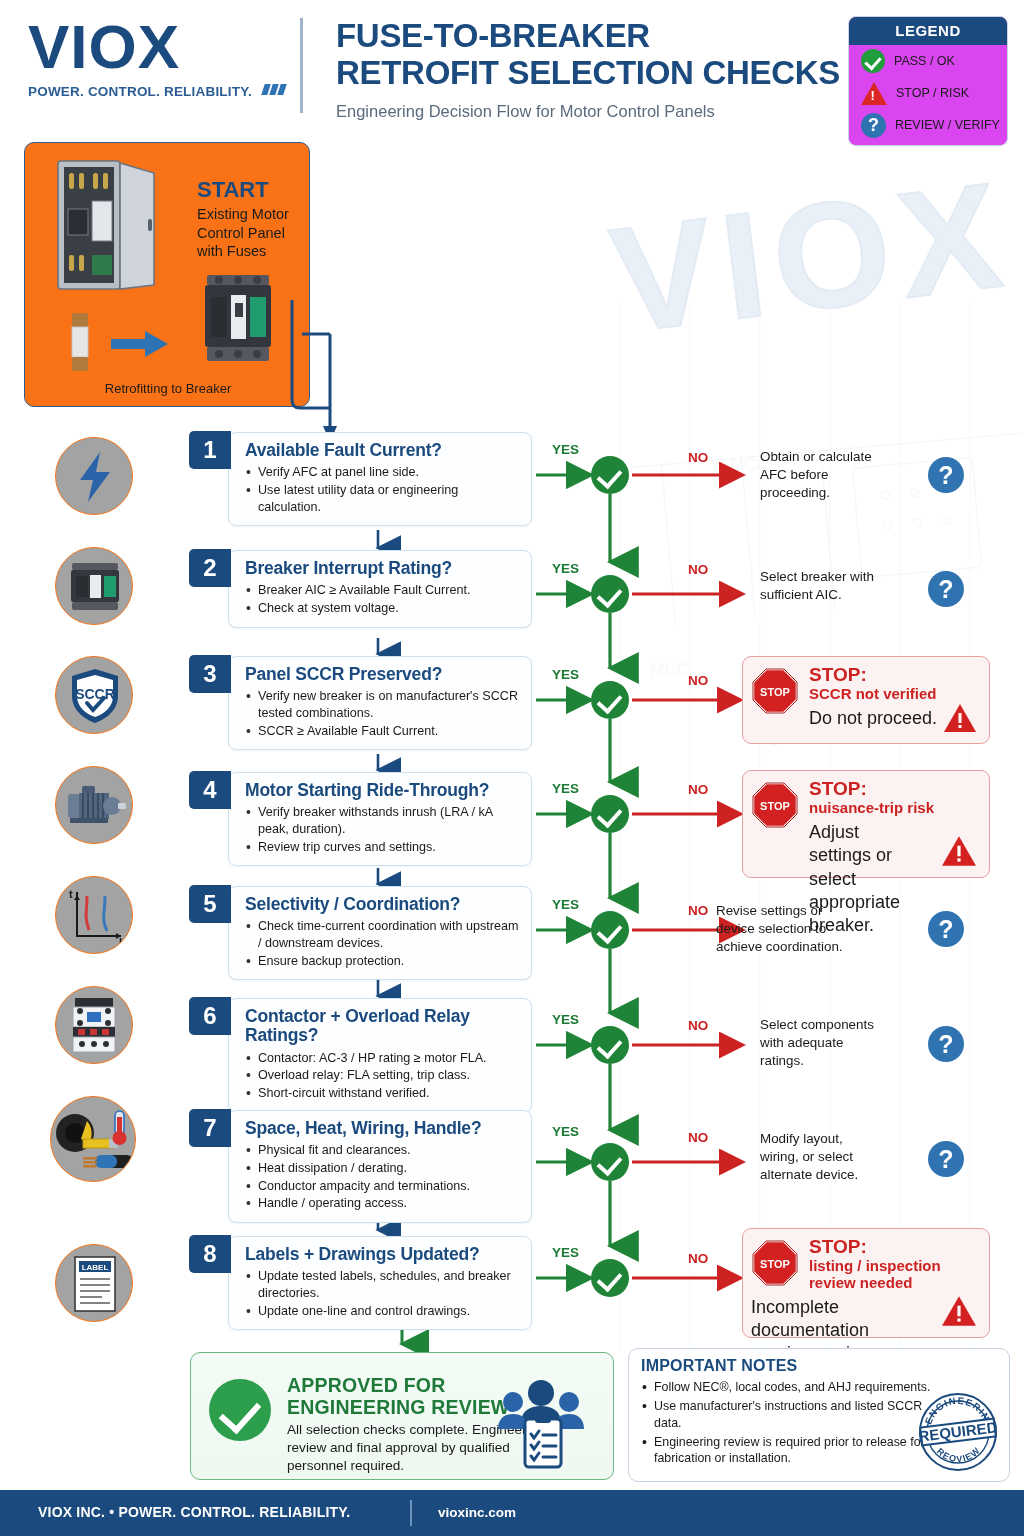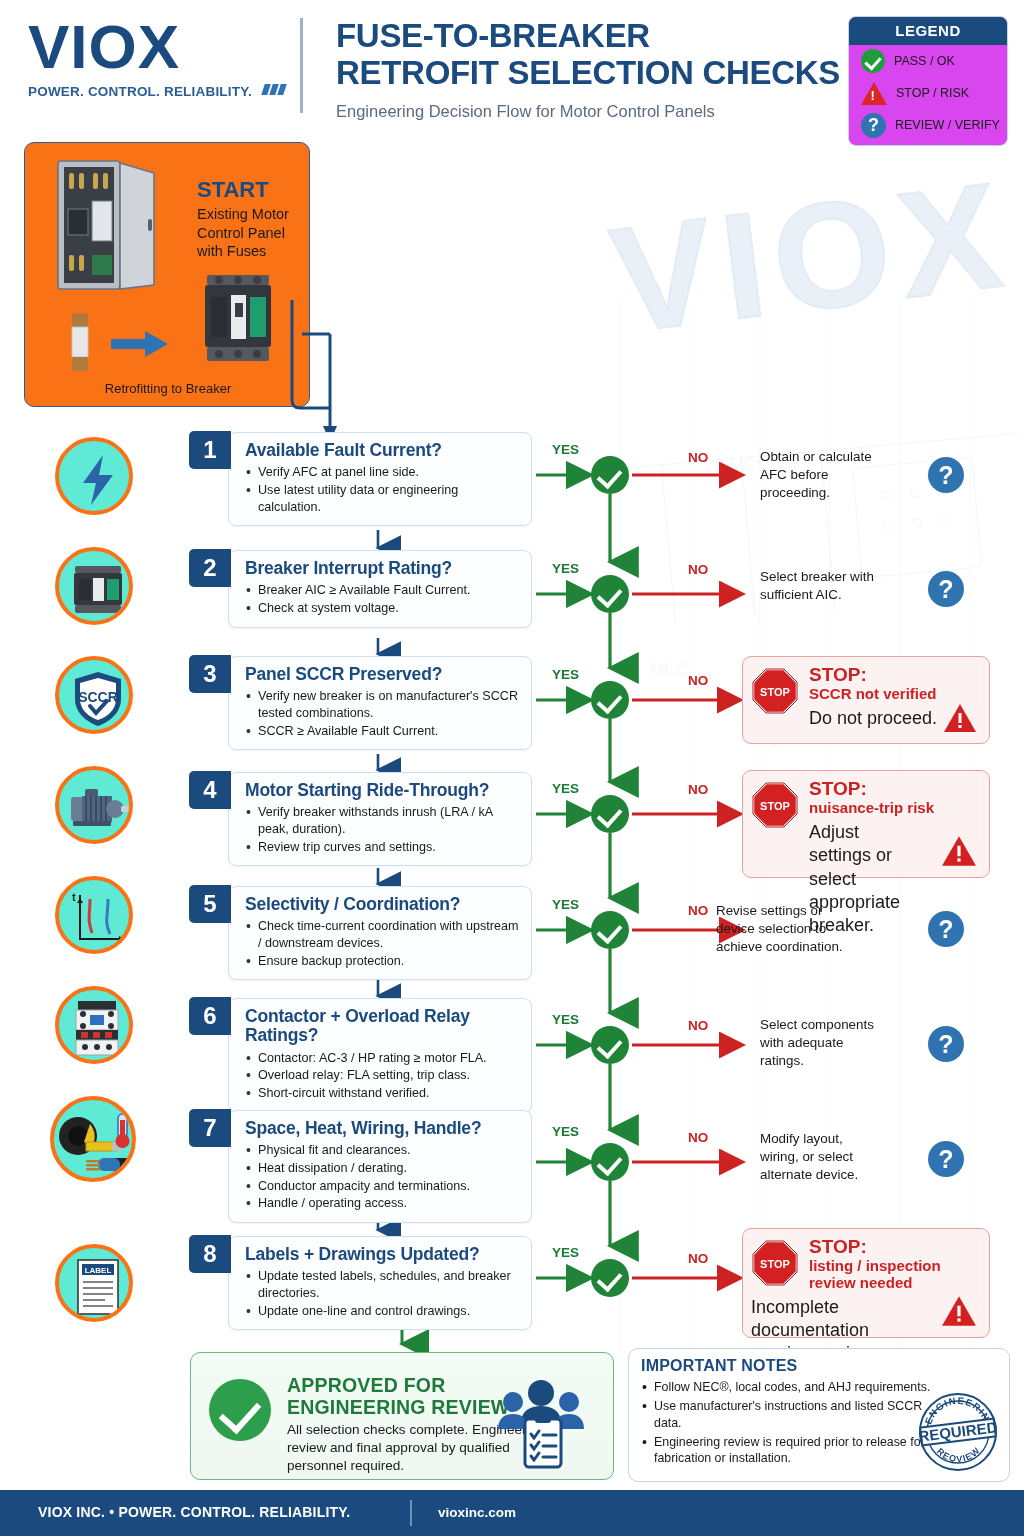"SCCR" .lic { background: #5eead4 -> #a3a3a3; border: 4px solid #f97316 -> 1px solid #f97316 }
